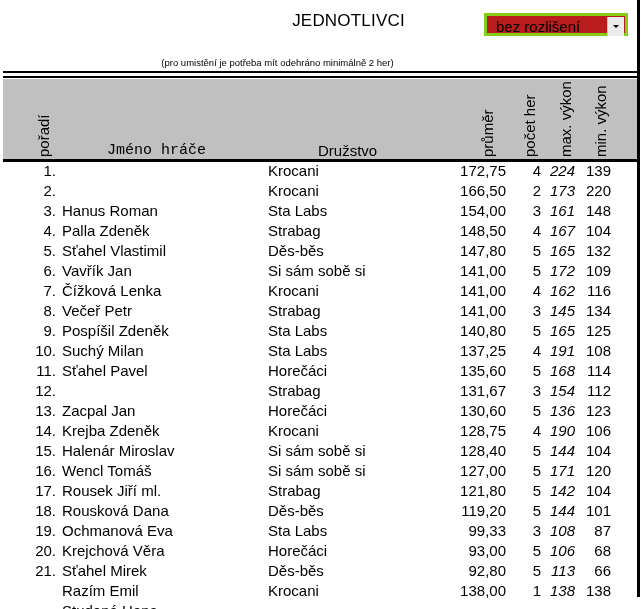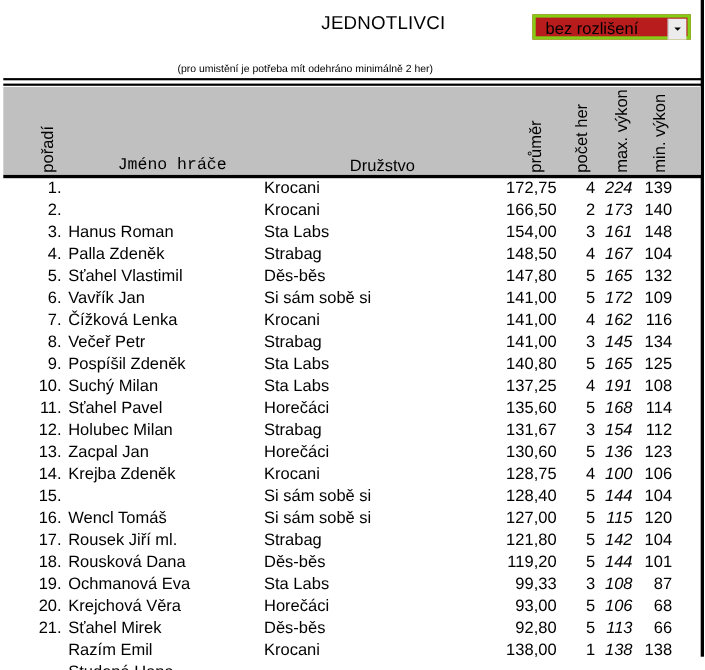"Krocani" .c-team { left: 240px -> 268px }
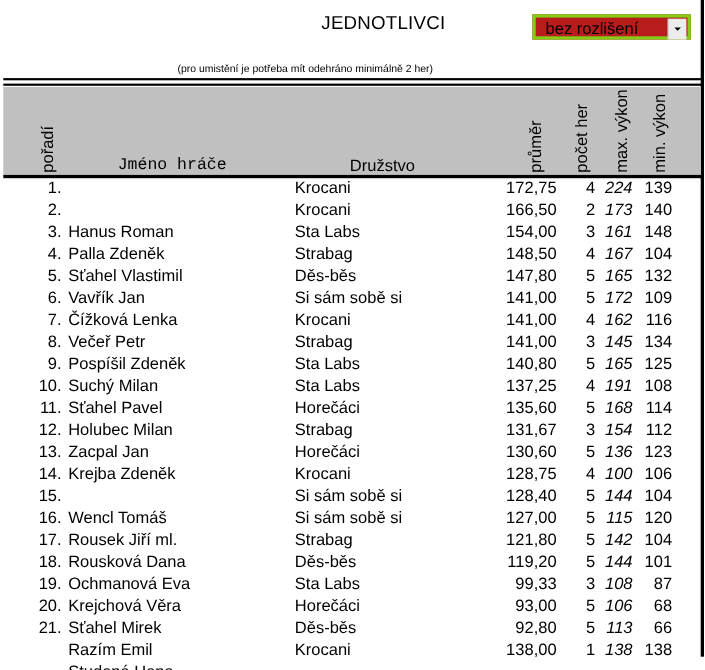"140" span.c-min { text: 140 -> 220 }
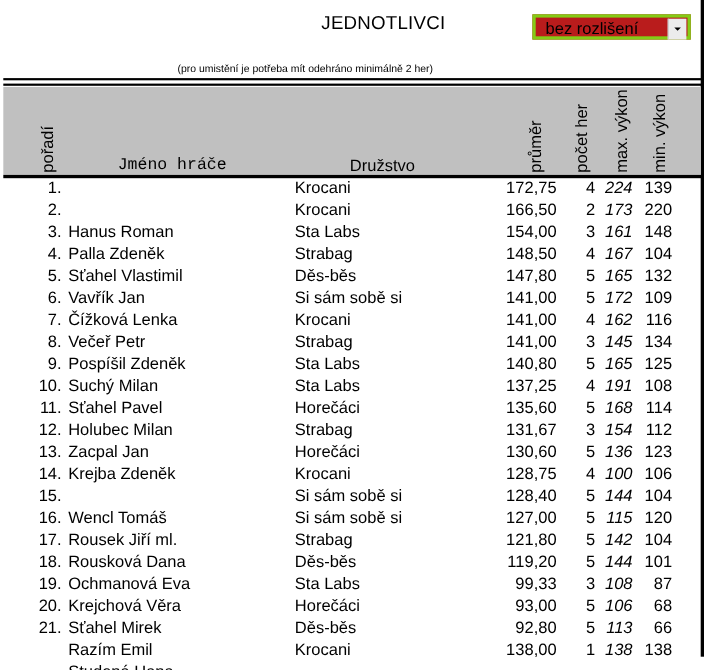"Holubec Milan" span.c-name { html: <span>Holubec Milan</span> -> none }
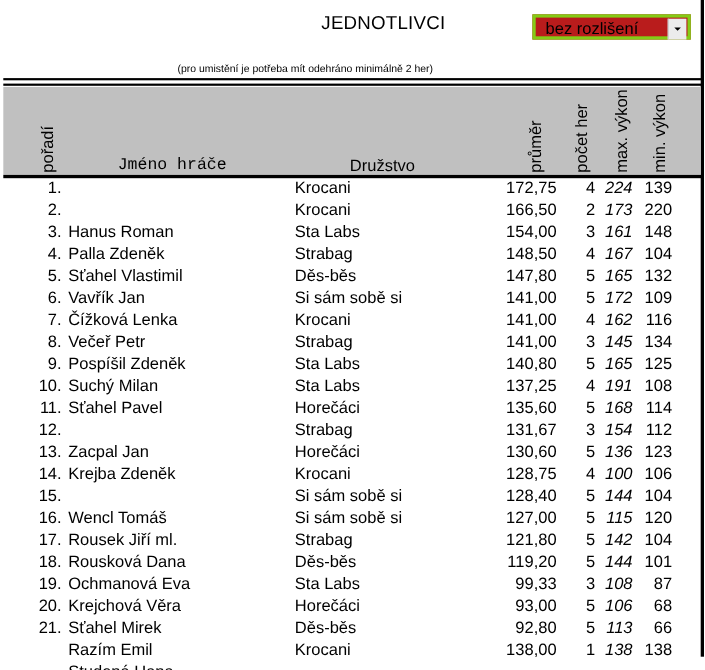"100" span.c-max { text: 100 -> 190 }
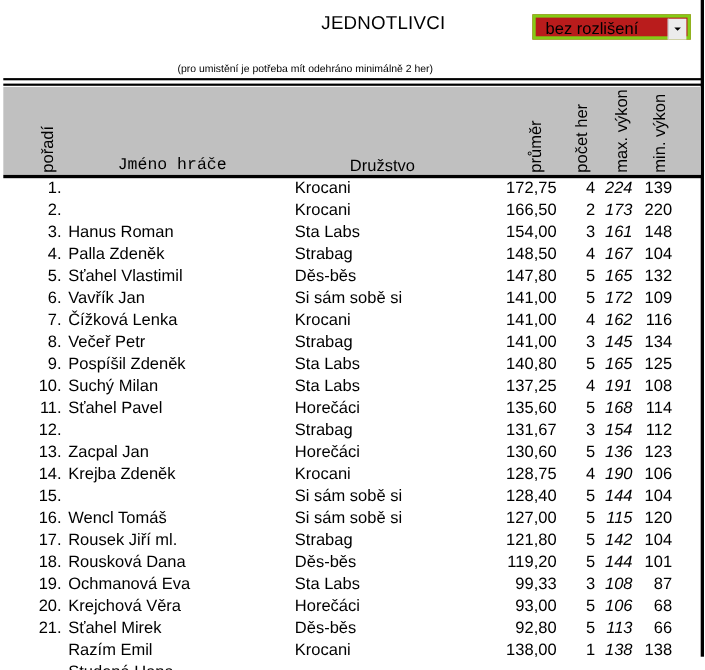"Halenár Miroslav" span.c-name { html: none -> <span>Halenár Miroslav</span> }
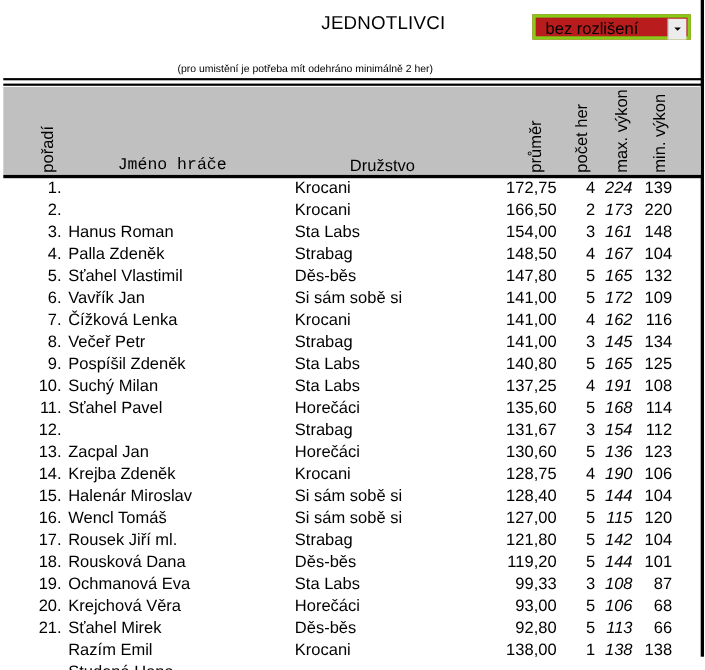"115" span.c-max { text: 115 -> 171 }
